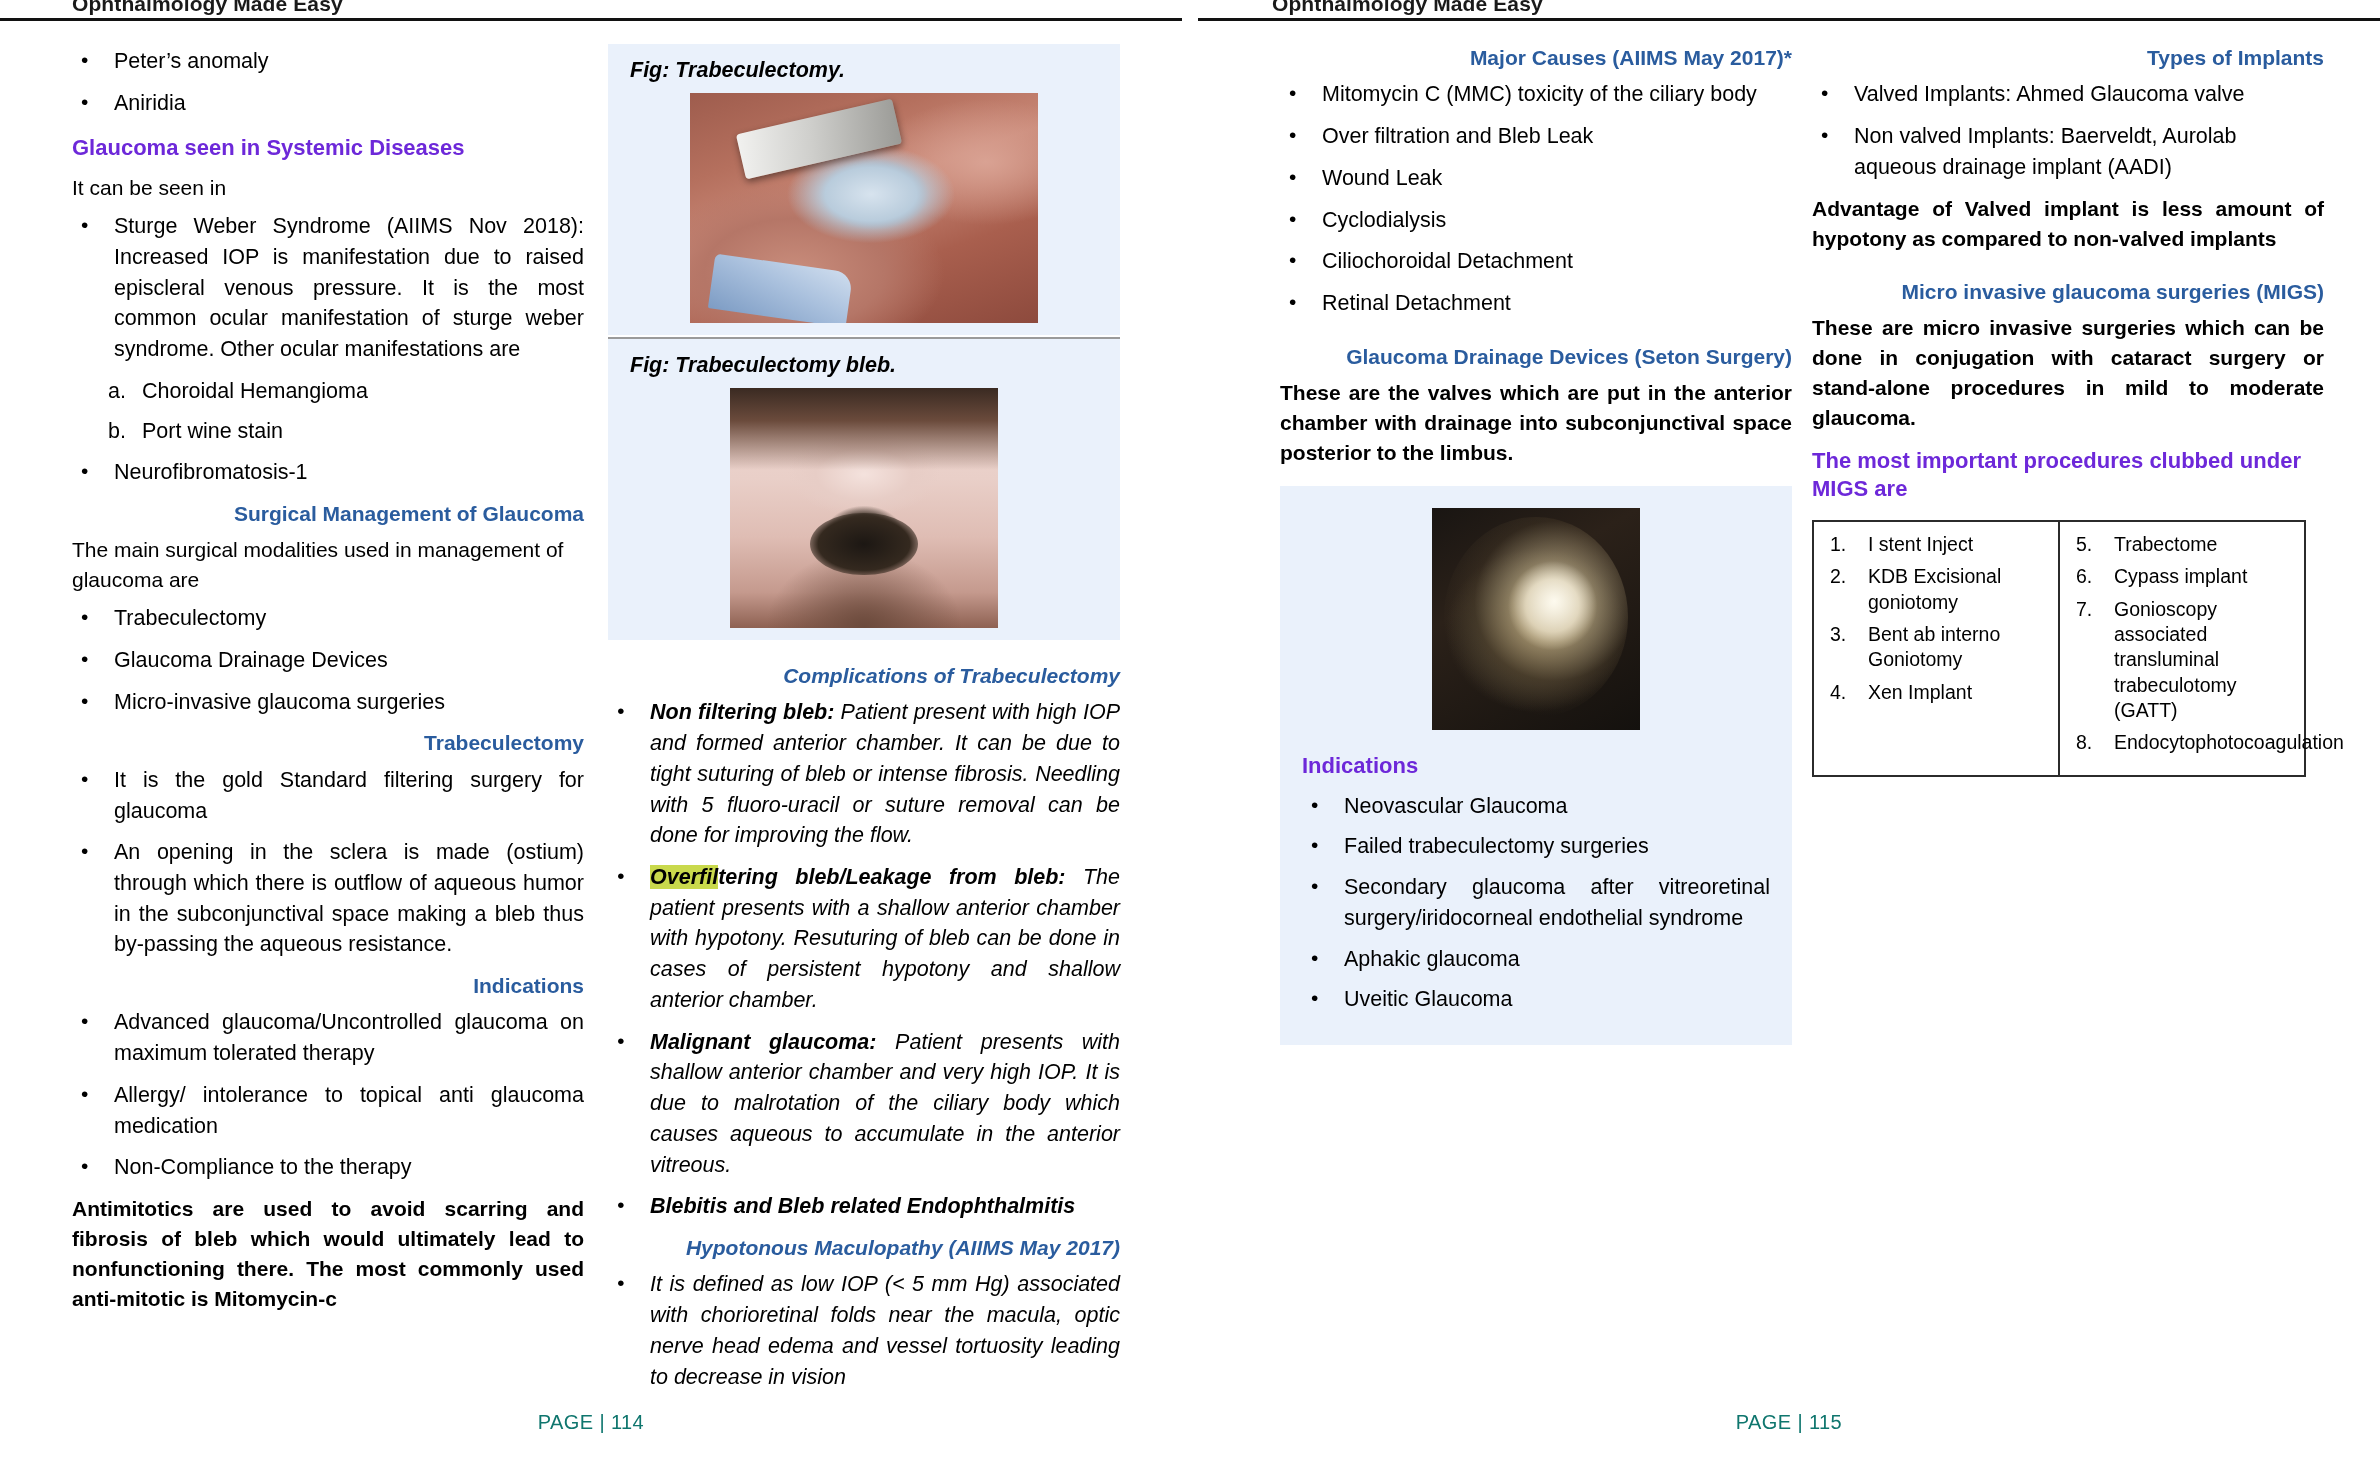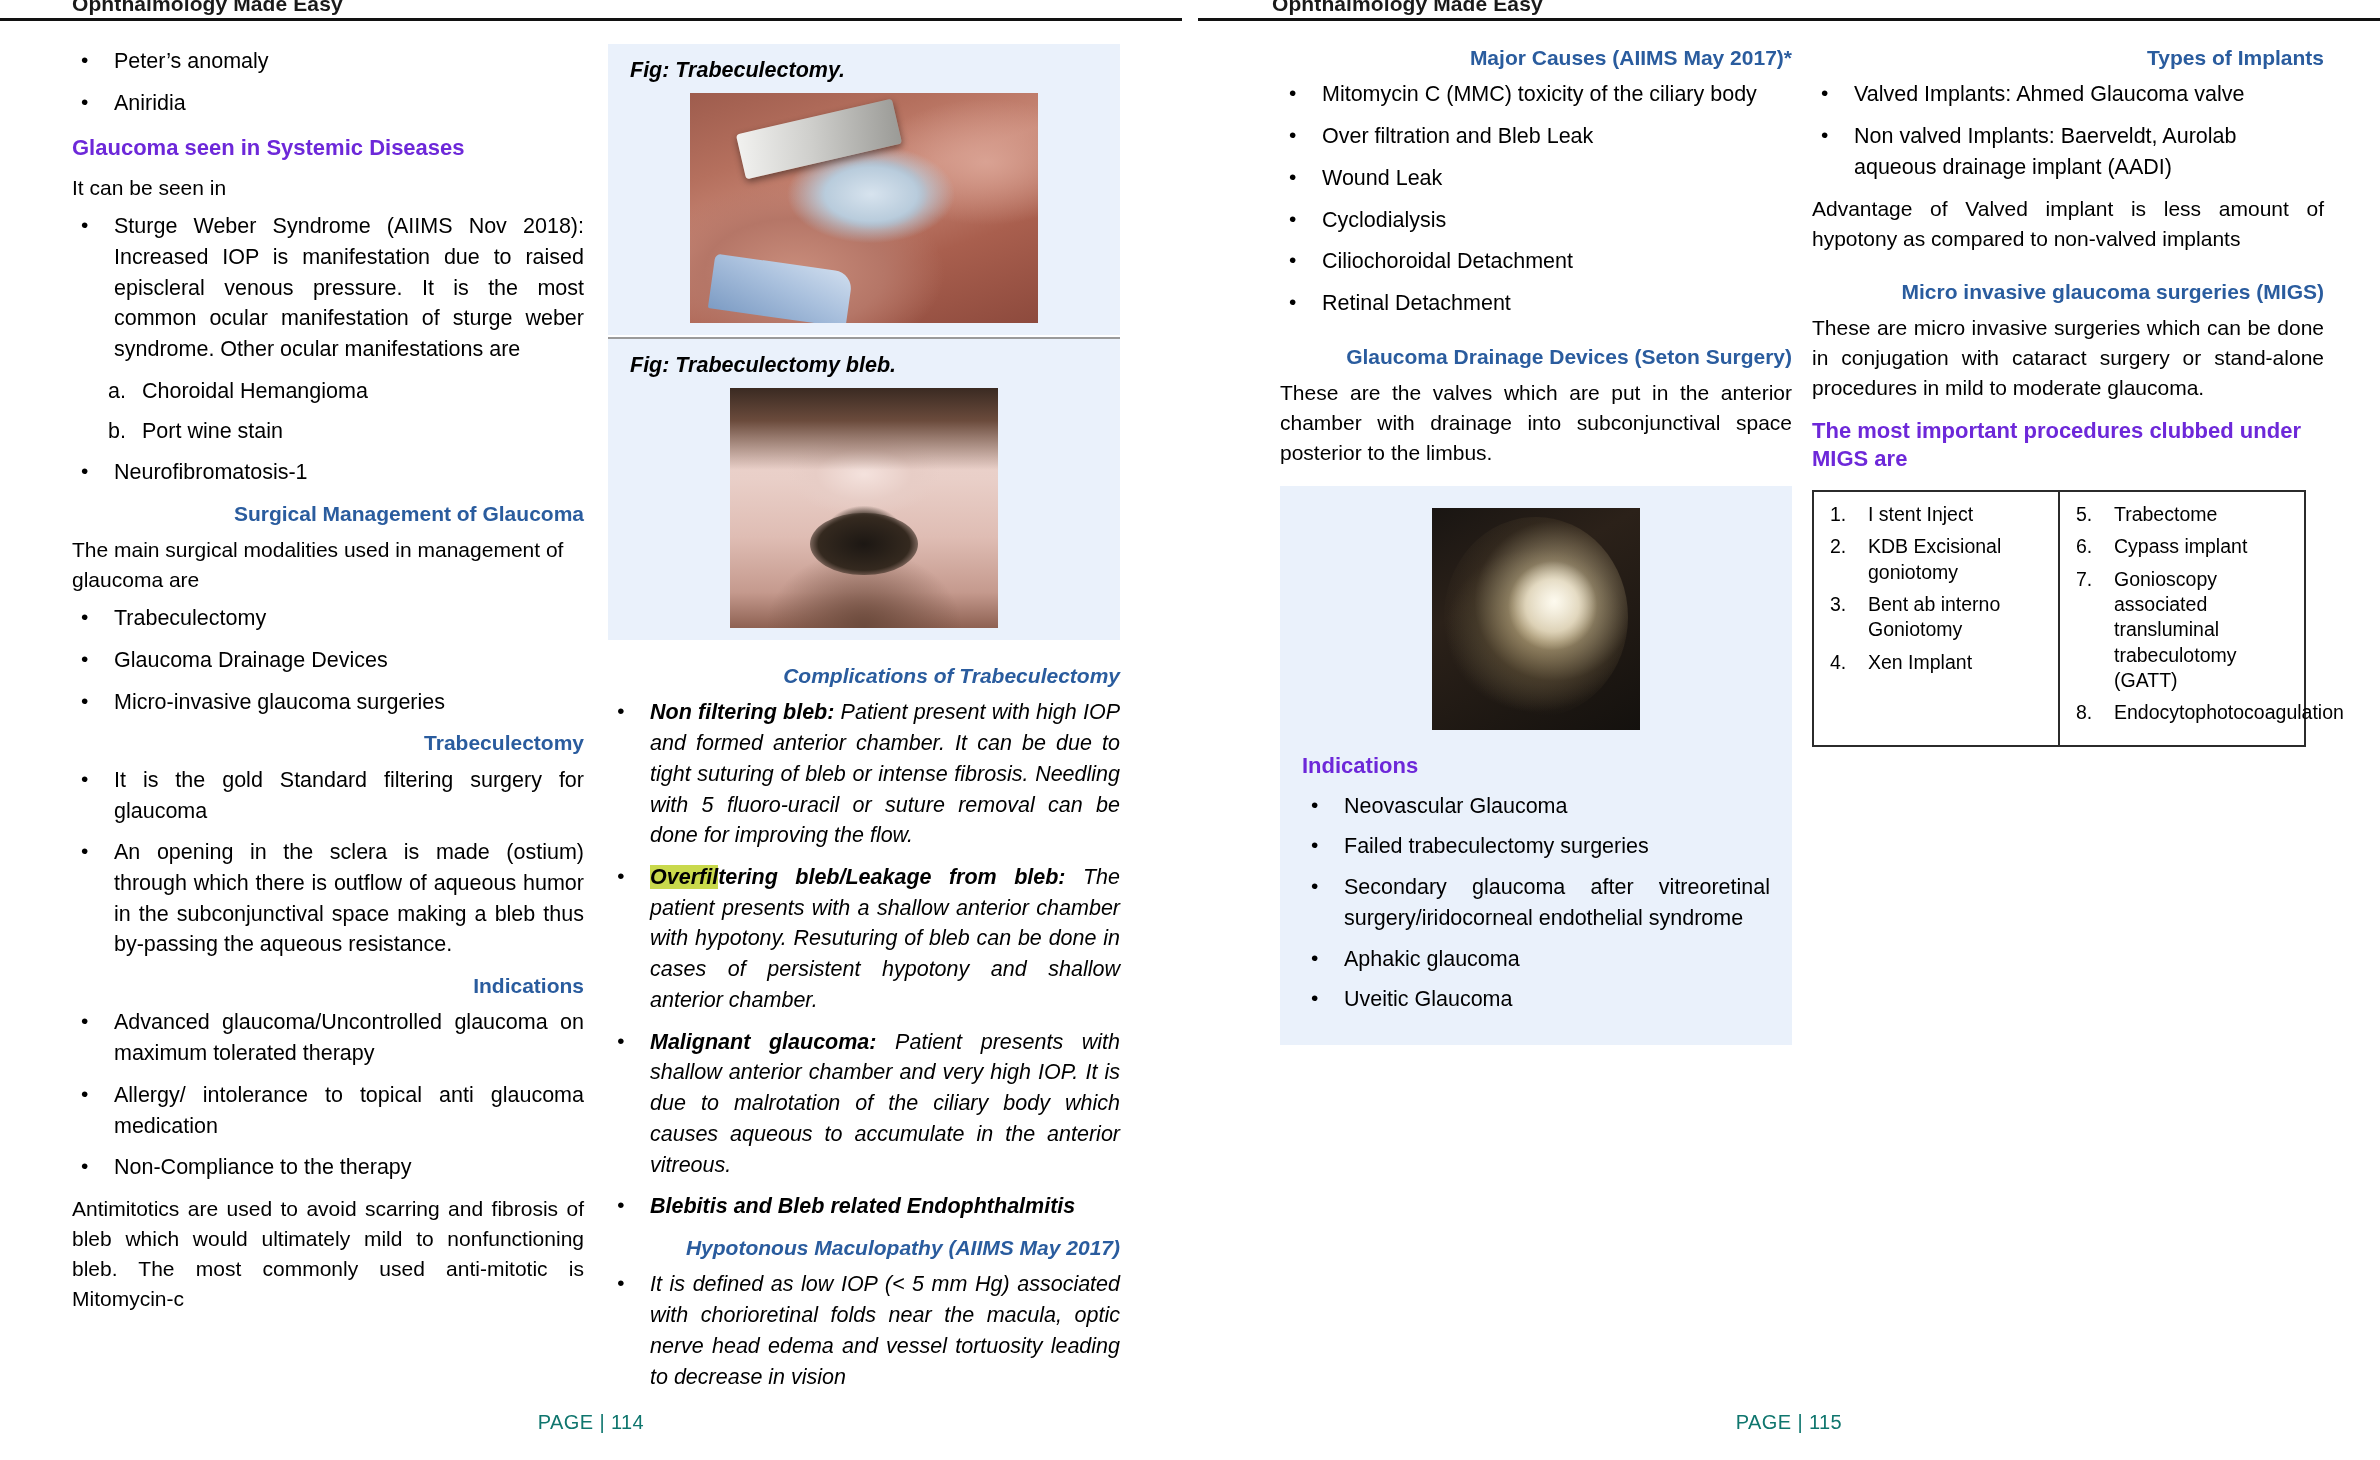"Advantage of Valved implant is" p.body.just { font-weight: none -> bold }
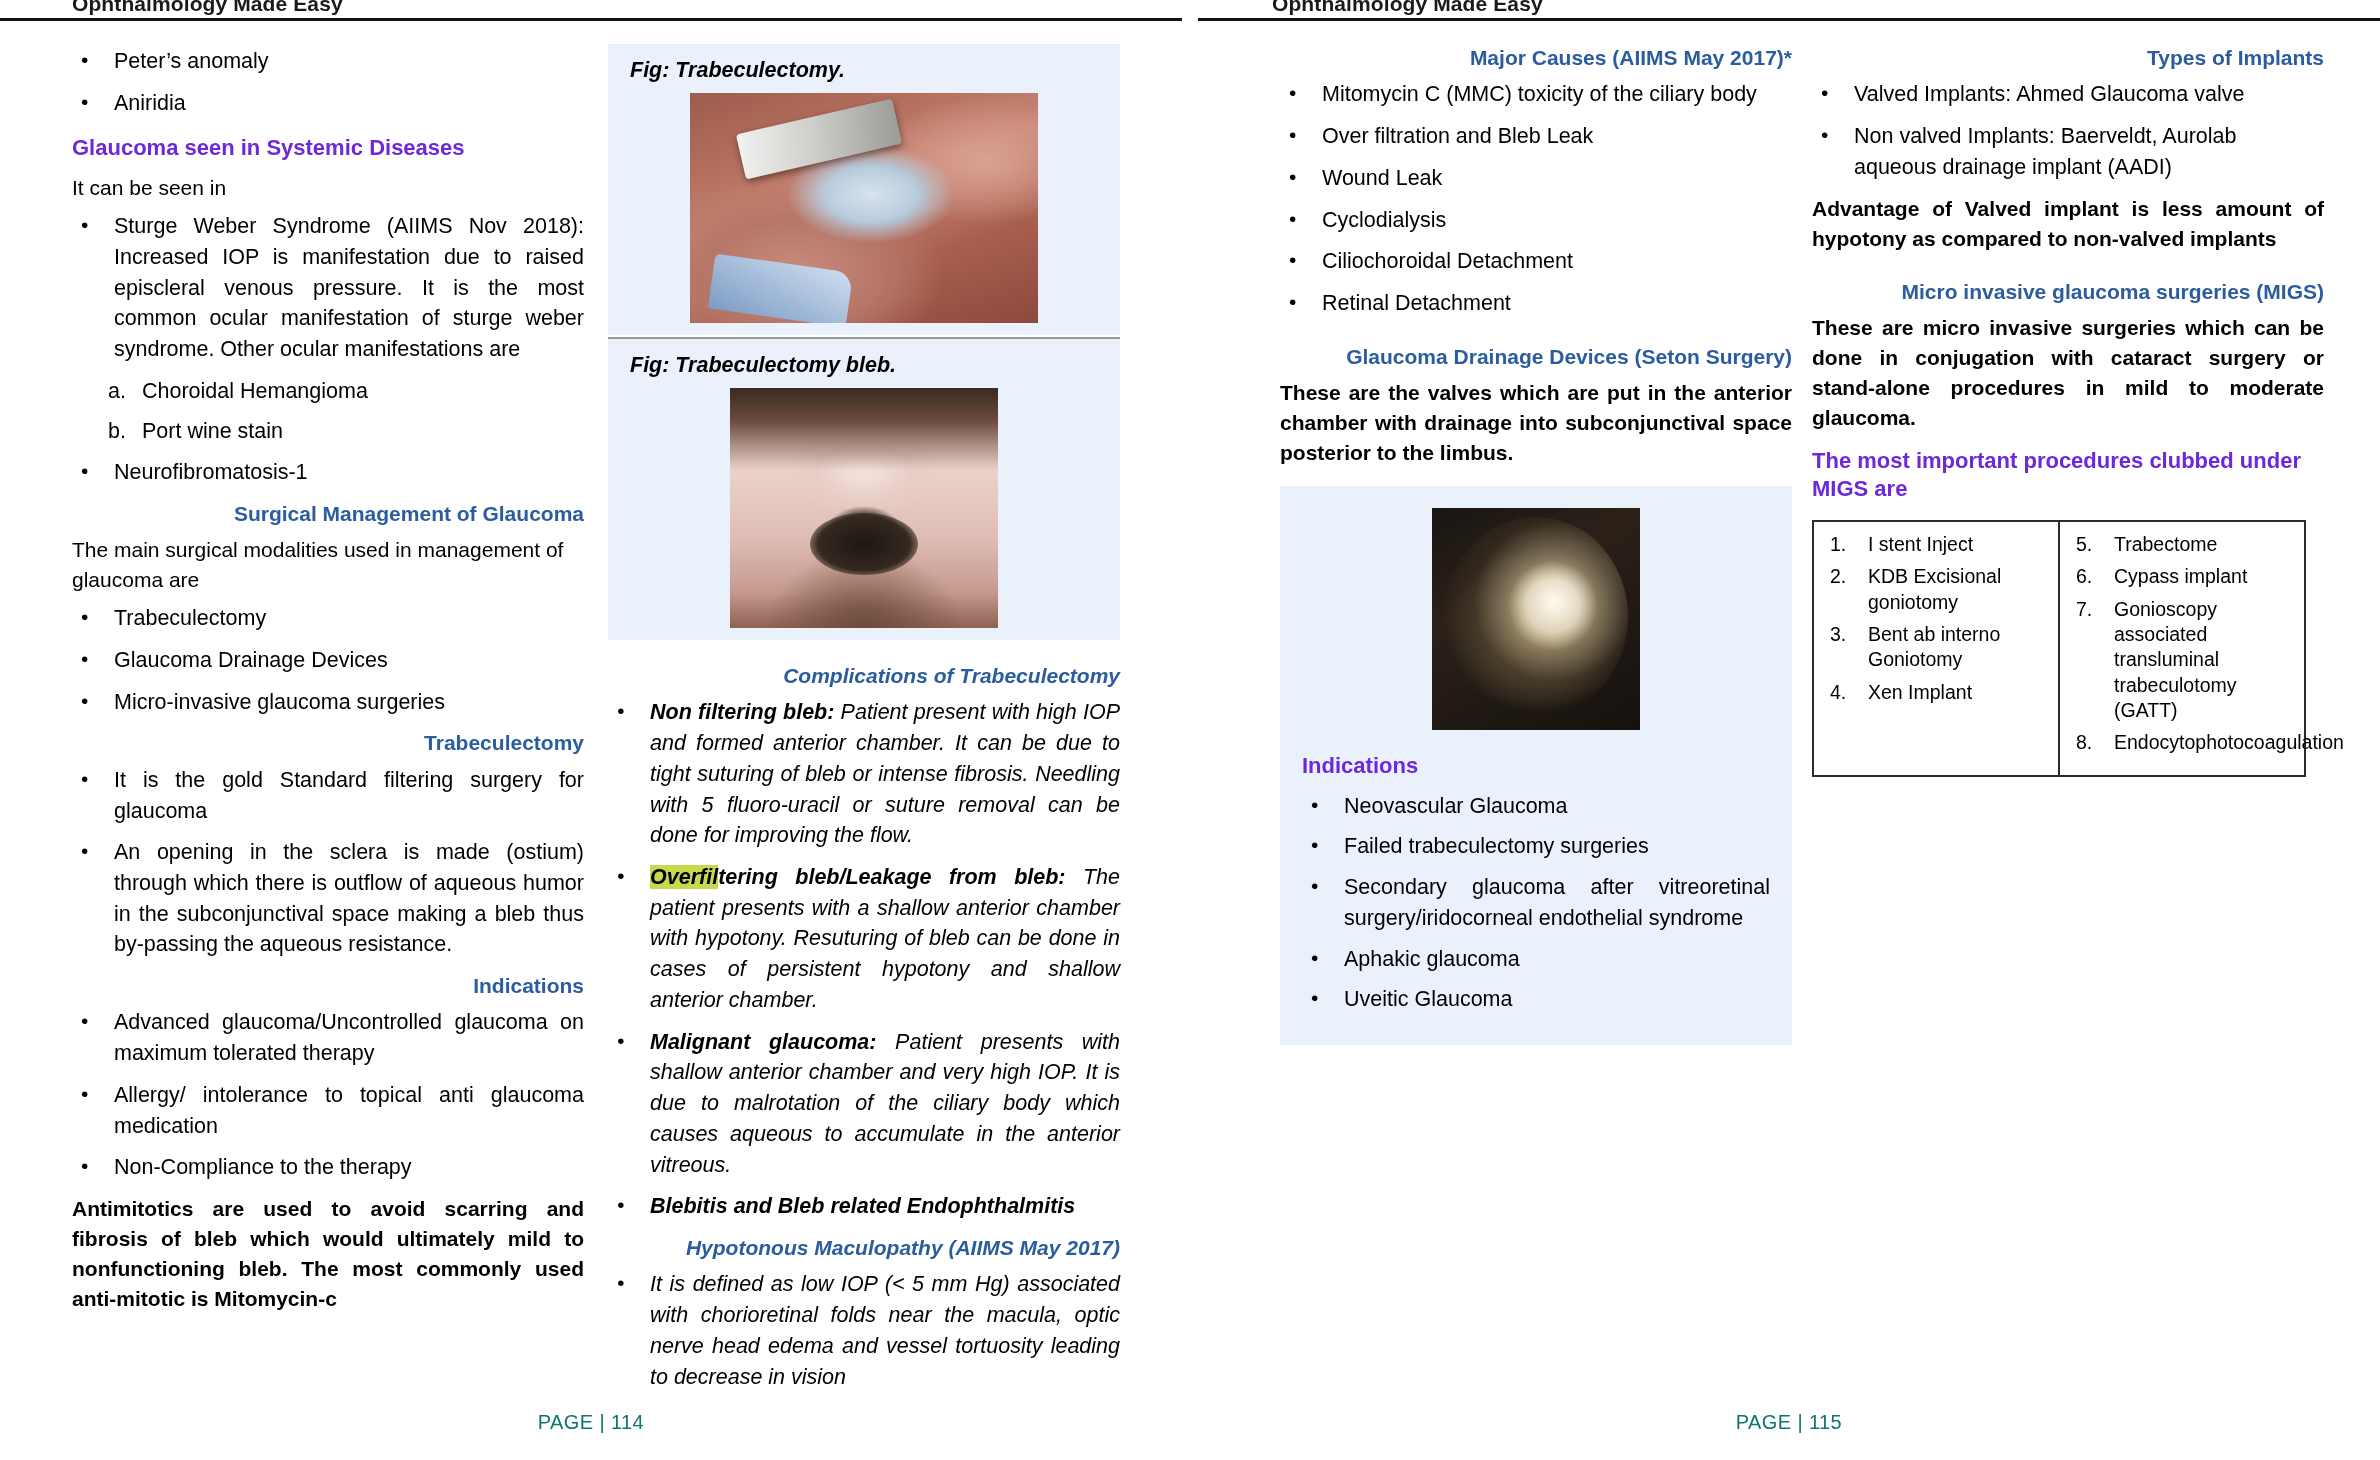"Antimitotics are used to avoid" p.body { text: mild to nonfunctioning bleb -> lead to nonfunctioning there }
